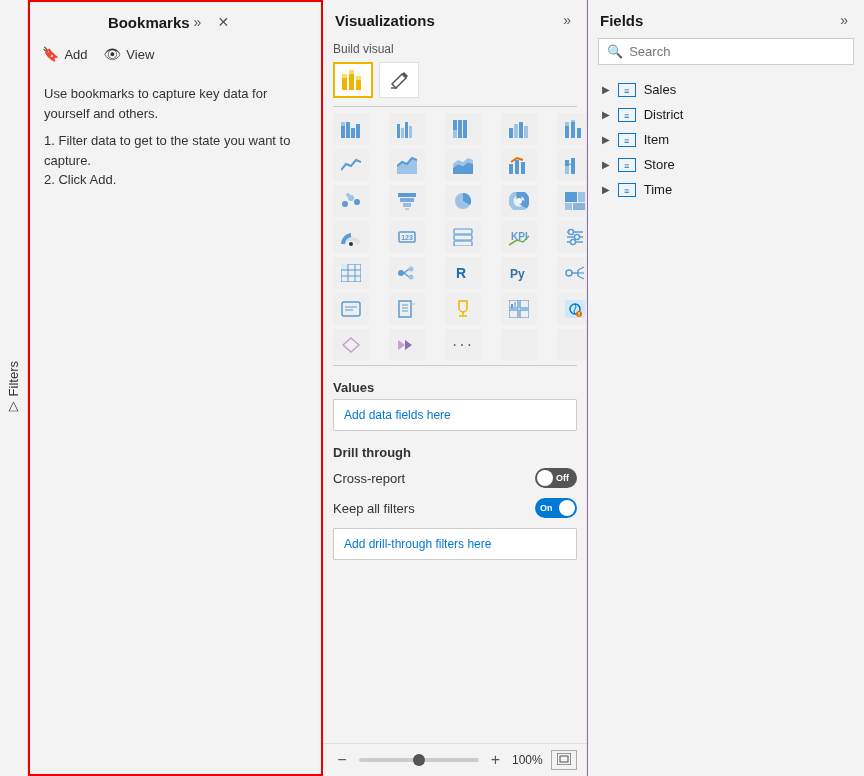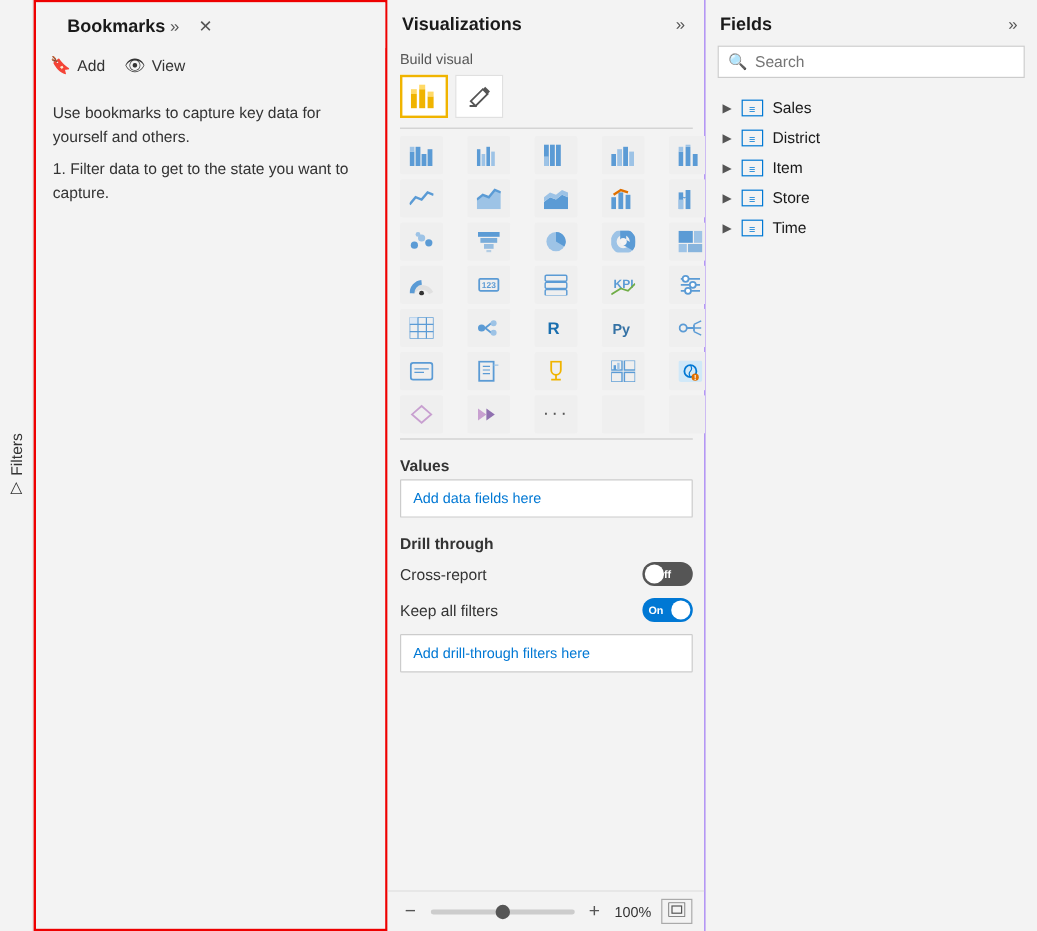"Bookmarks" .bookmarks-header { justify-content: flex-start -> center; padding: 10px 12px 8px 26px -> 10px 12px 8px 2px }
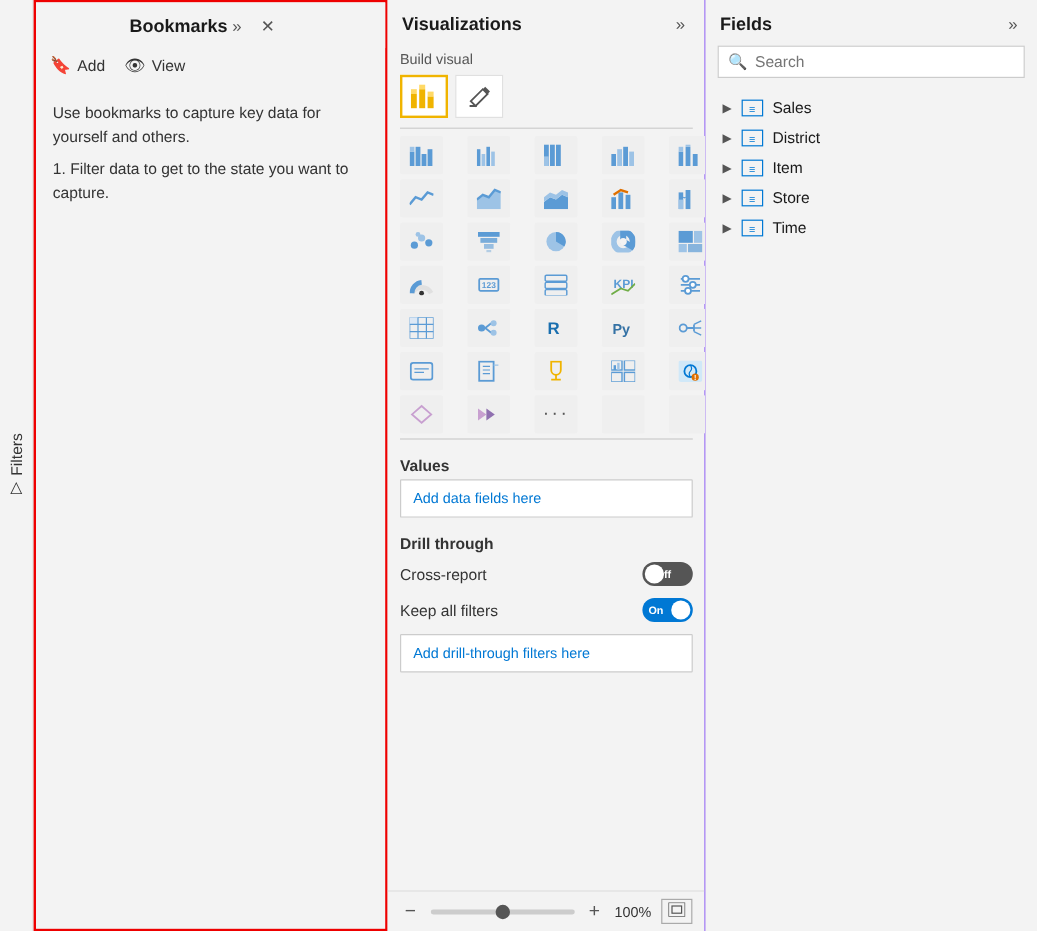"2. Click Add." span { html: none -> <span>2. Click Add.</span> }
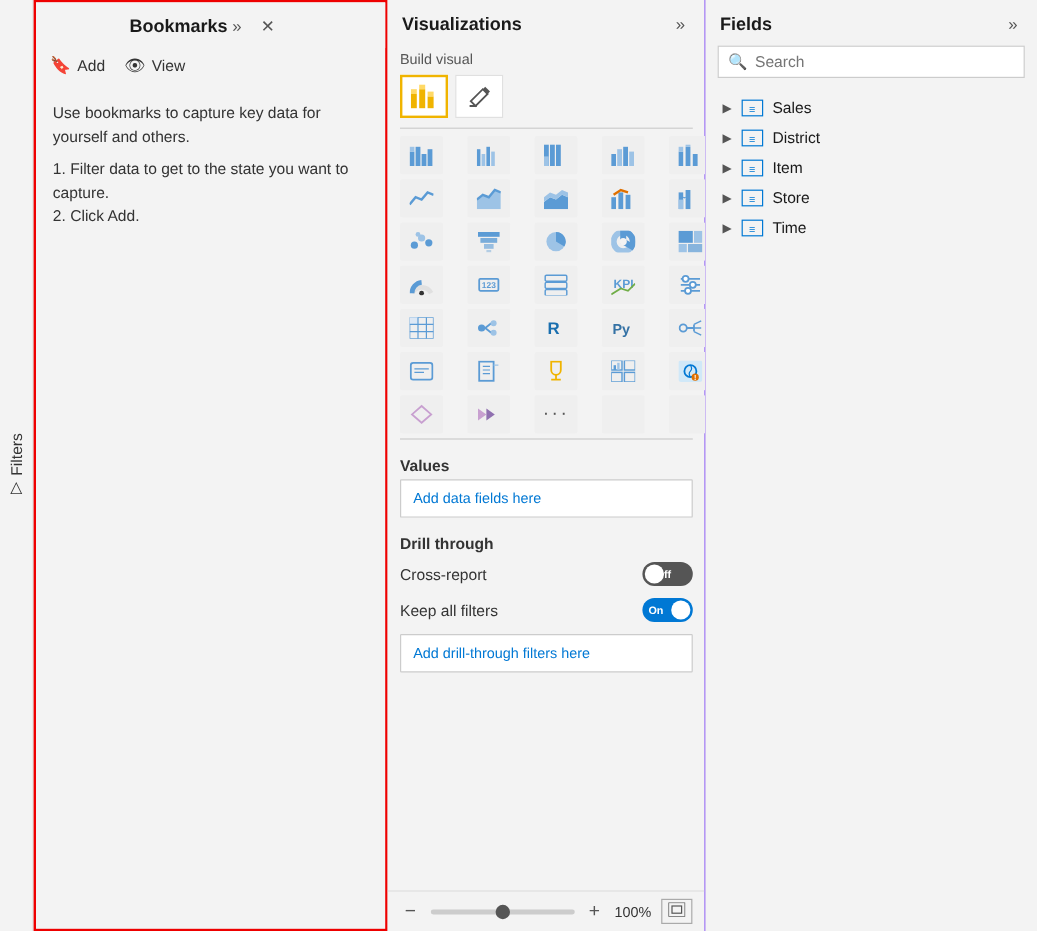"Off" .toggle.off .toggle-text { right: 18px -> 8px }
